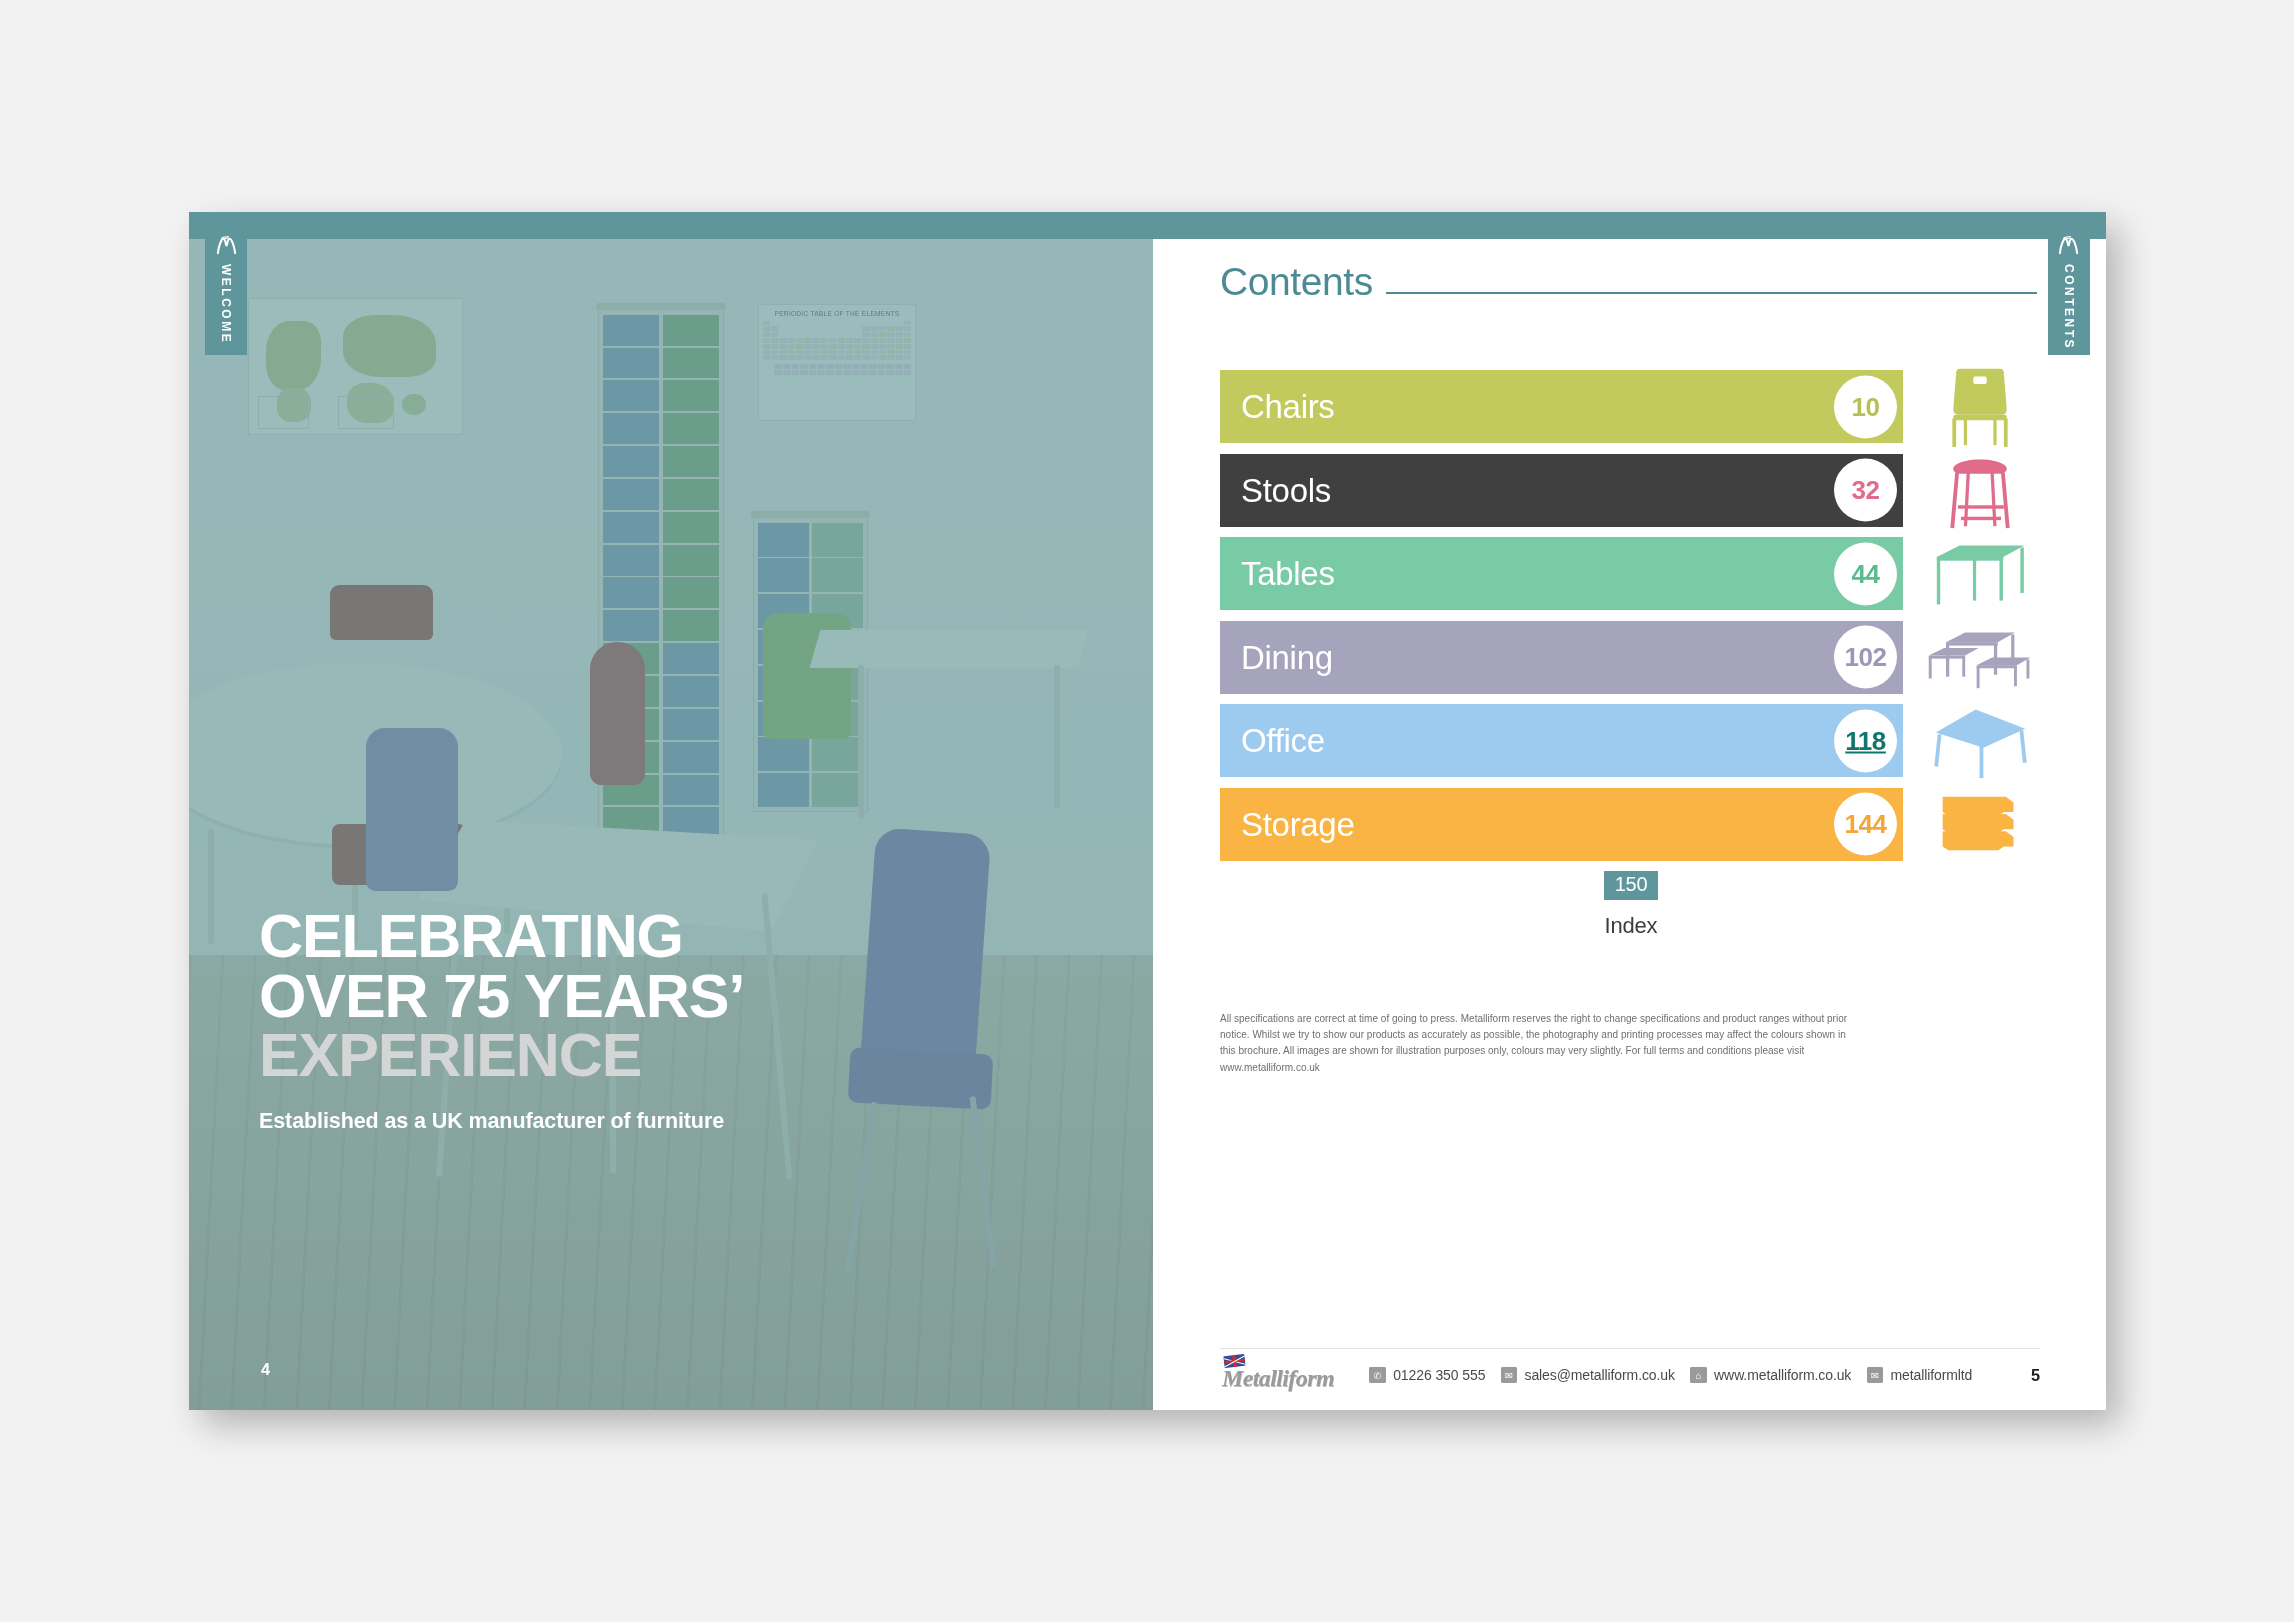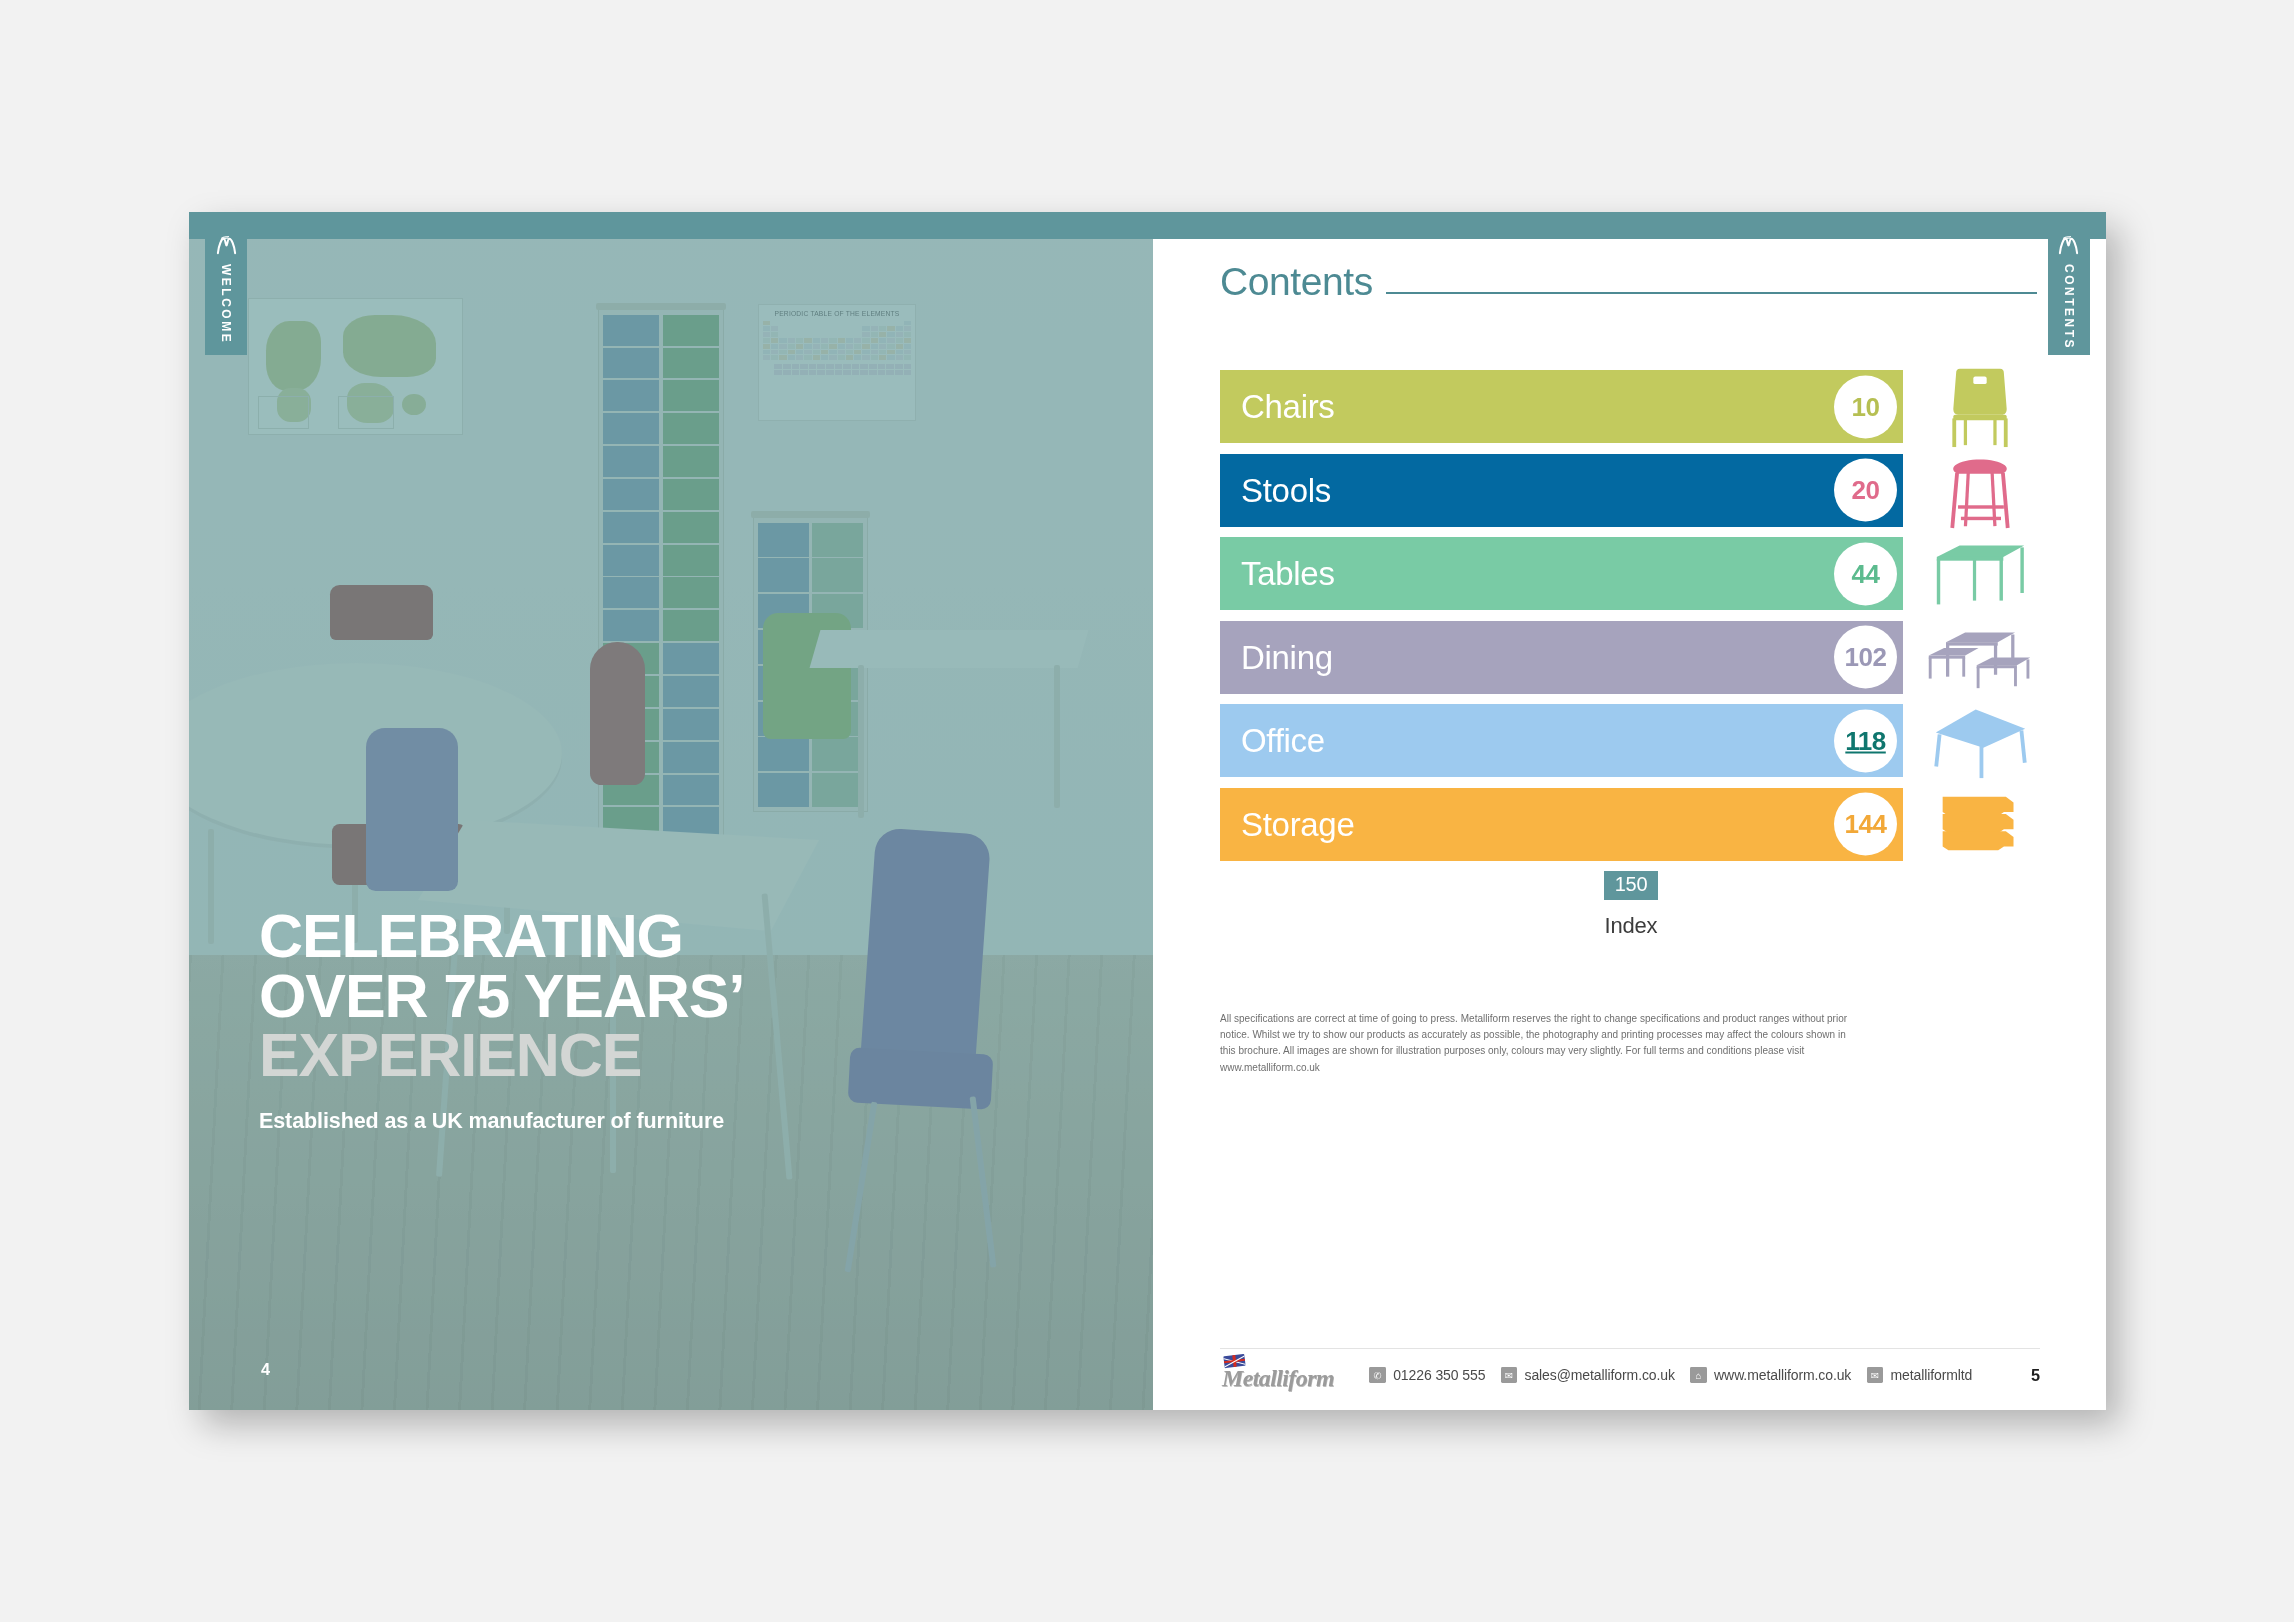"Stools" div.bar { background: #0369a1 -> #404040 }
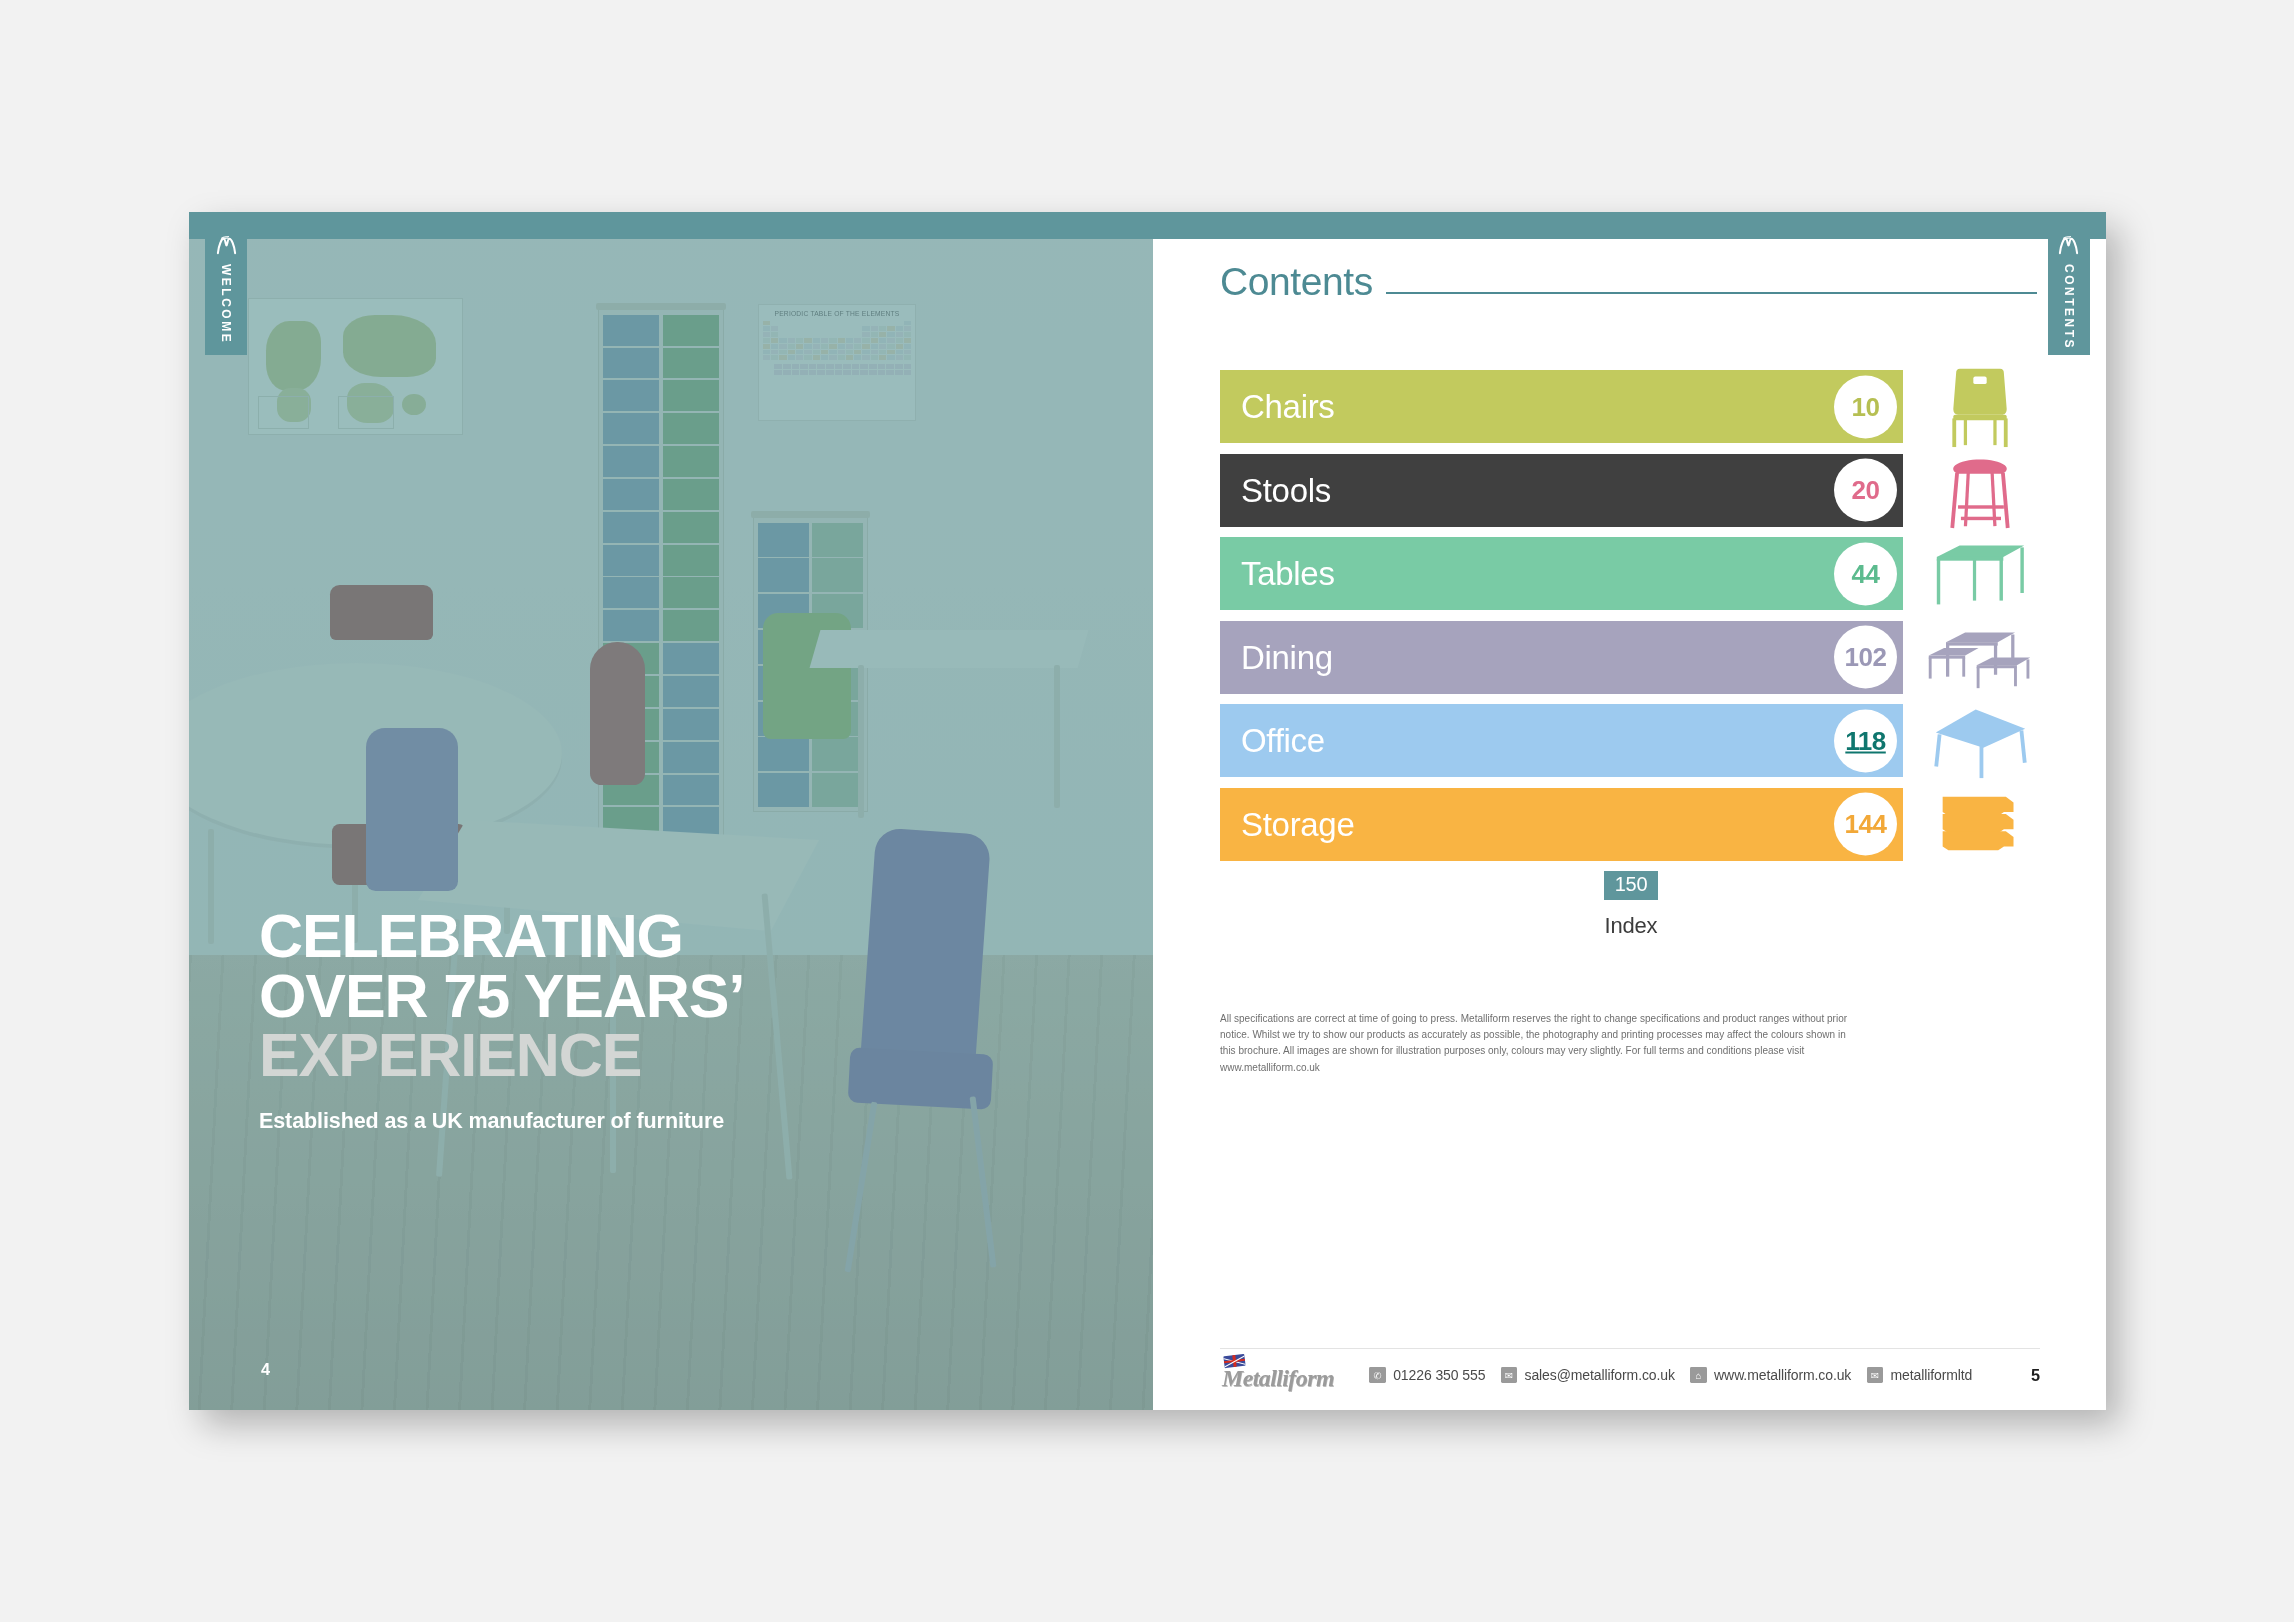"20" span.bar-badge { text: 20 -> 32 }
